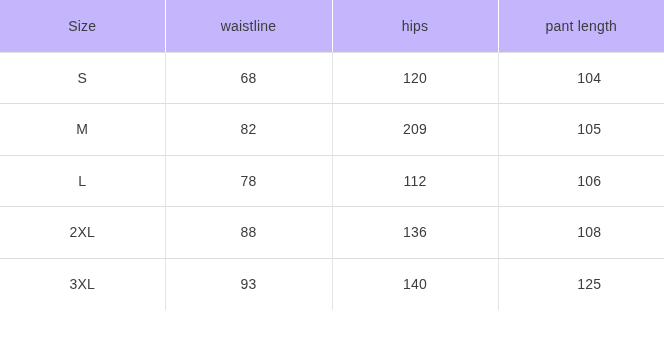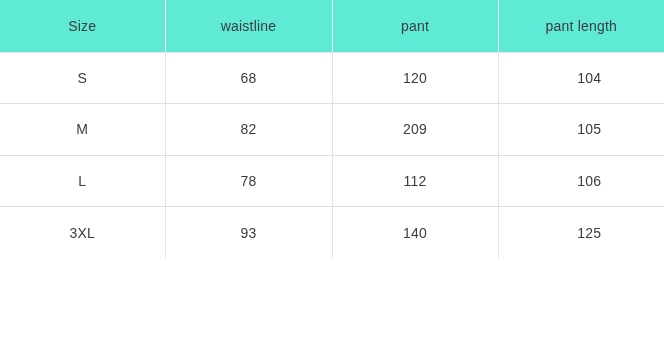"Size" .size-table thead tr { background: #5eead4 -> #c4b5fd }
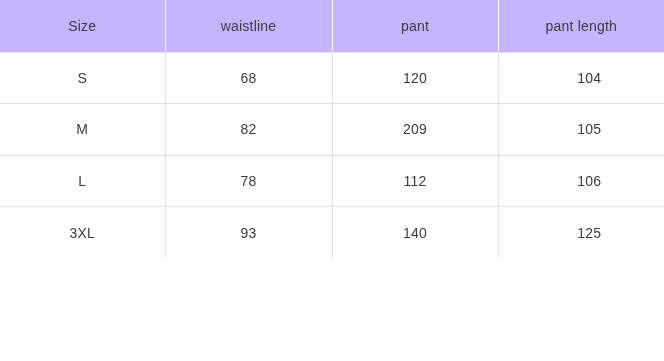"pant" th { text: pant -> hips }
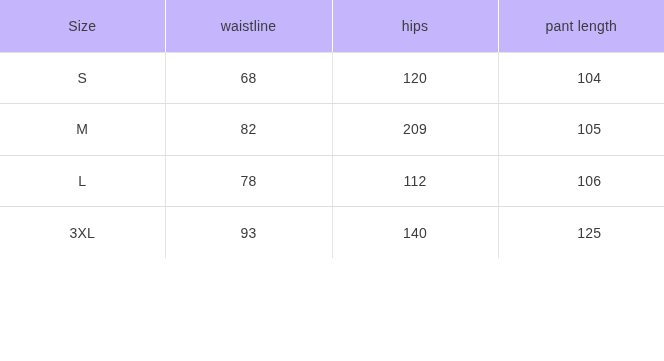"2XL" tr { html: none -> <tr> <td>2XL</td> <td>88</td> <td>136</td> <td>108</td> </tr> }
